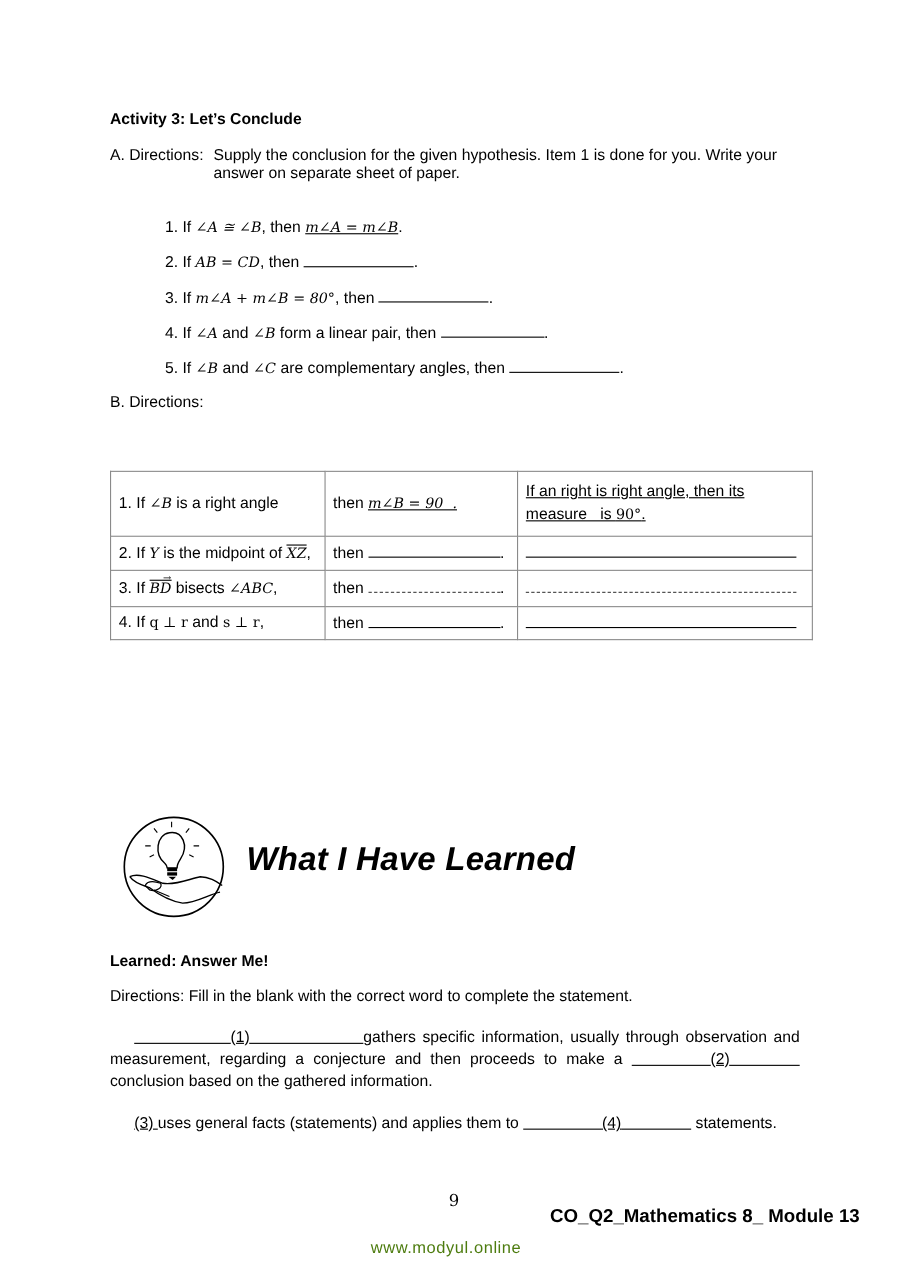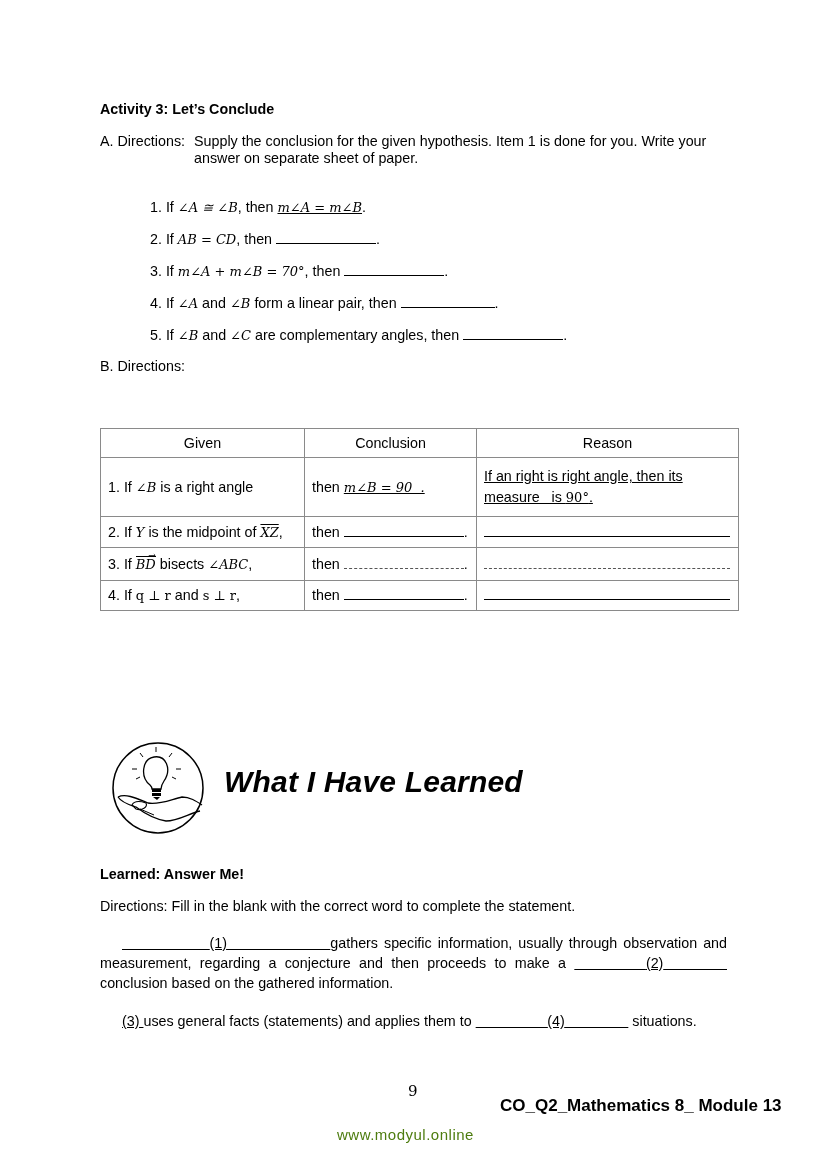"m∠A + m∠B = 70°" span.m { text: 70 -> 80 }
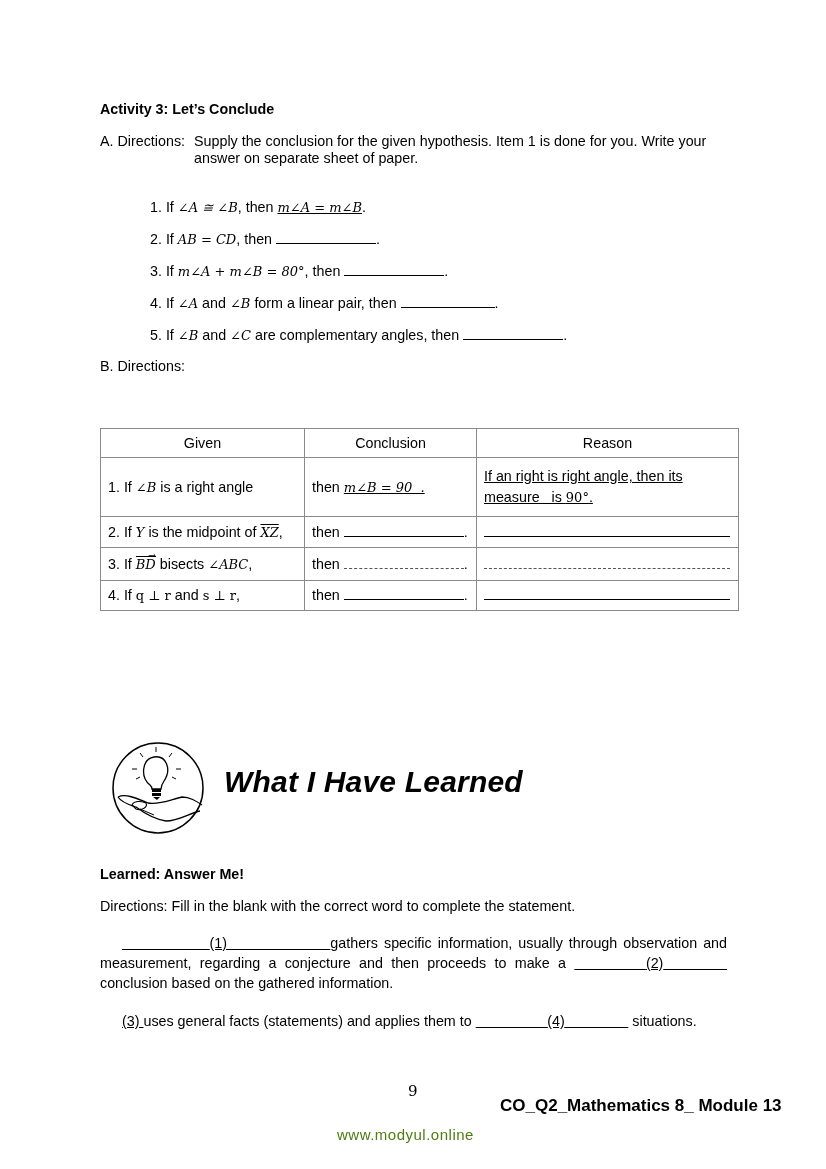"Given" tr.head { html: <tr> <td>Given</td> <td>Conclusion</td> <td>Reason</td> </tr> -> none }
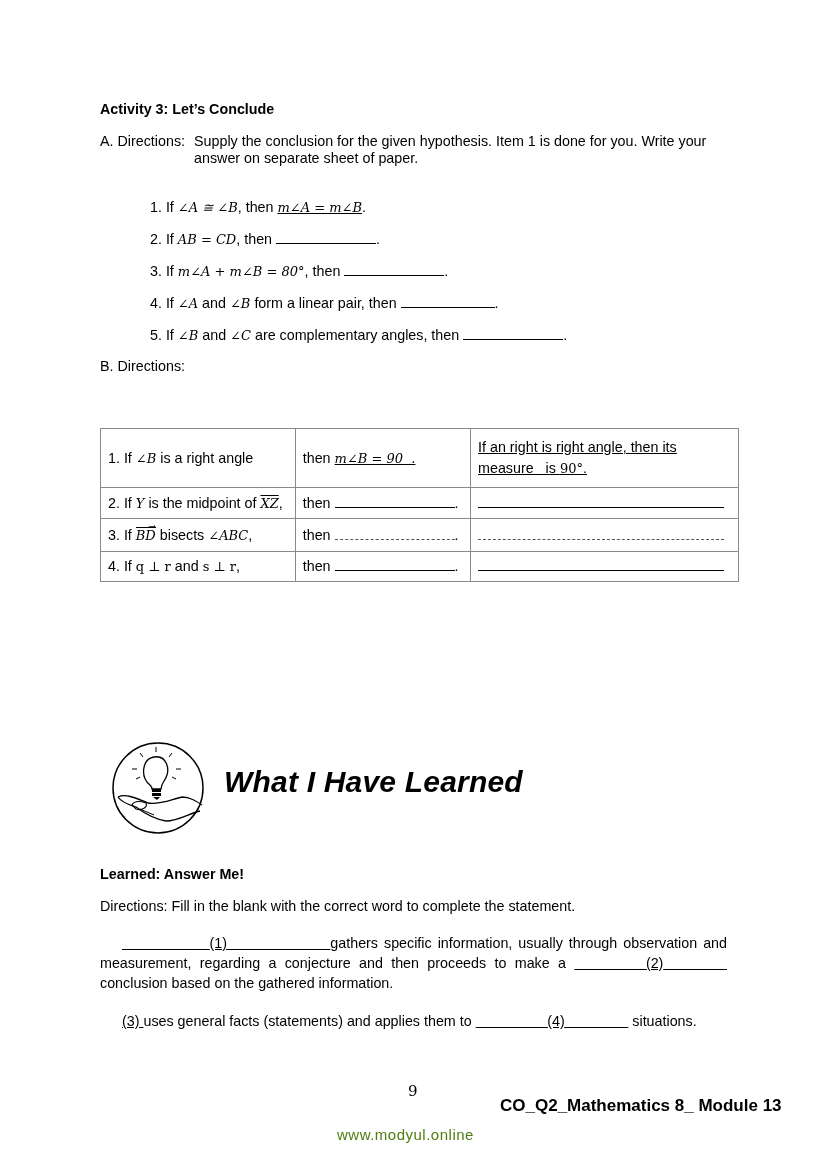"situations." span { text: situations -> statements }
